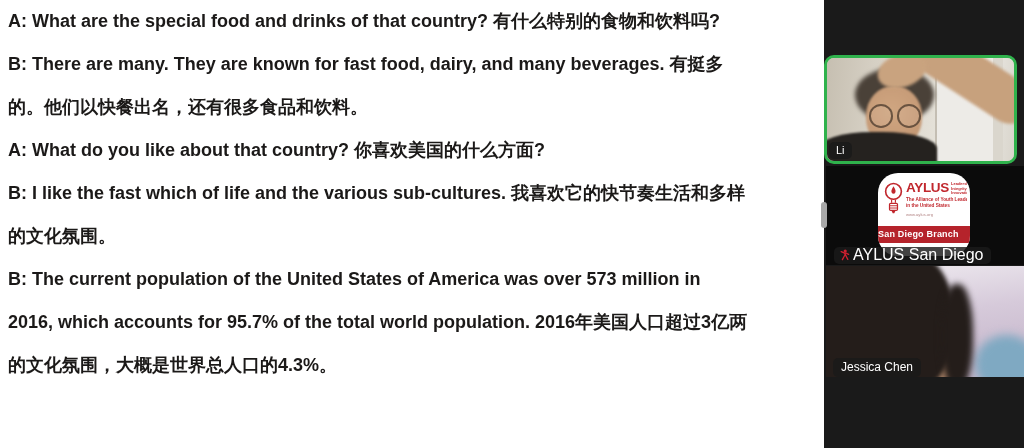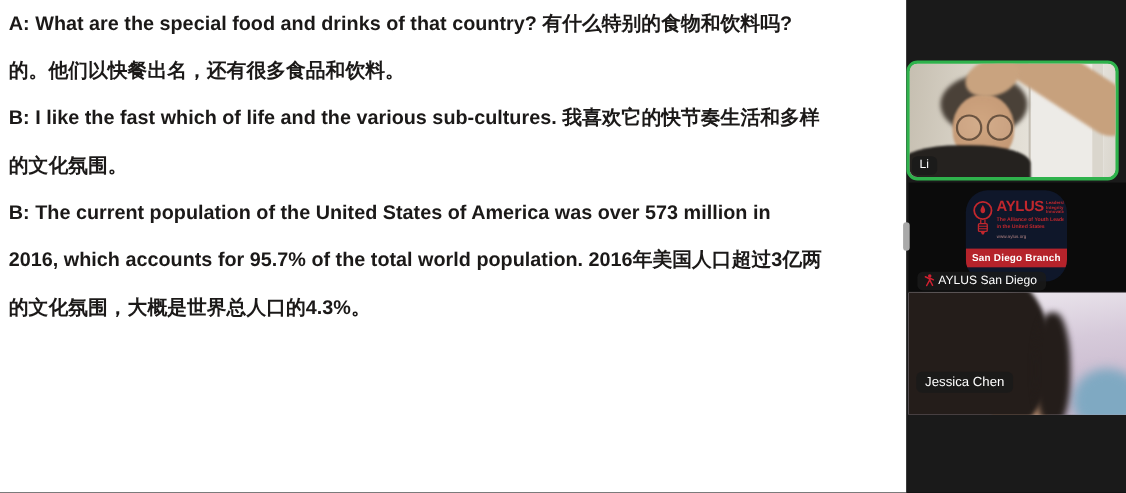"B: There are many. They" div.doc-line { html: none -> <div>B: There are many. They are known for fast food, dairy, and many beverages. 有挺多</div> }
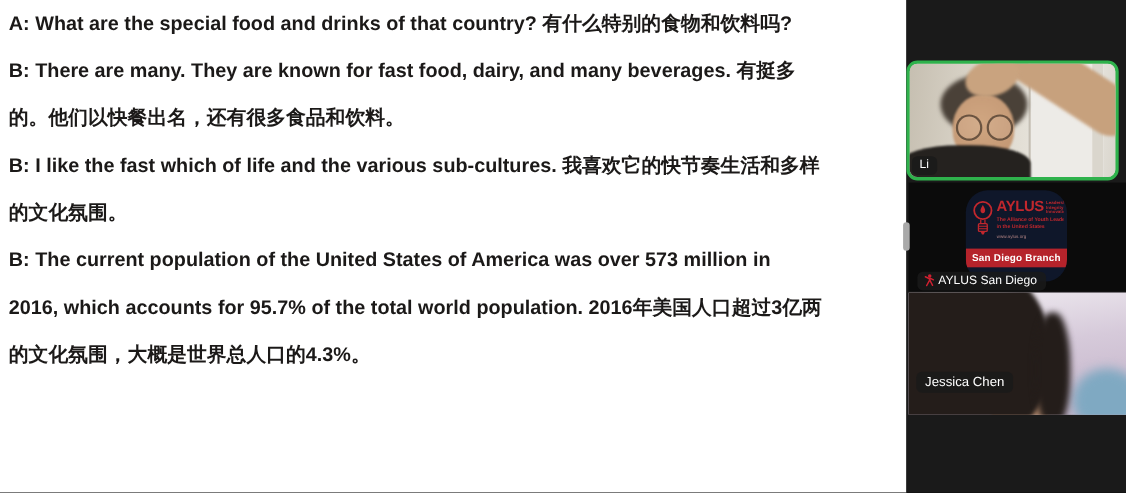"A: What do you like" div.doc-line { html: none -> <div>A: What do you like about that country? 你喜欢美国的什么方面?</div> }
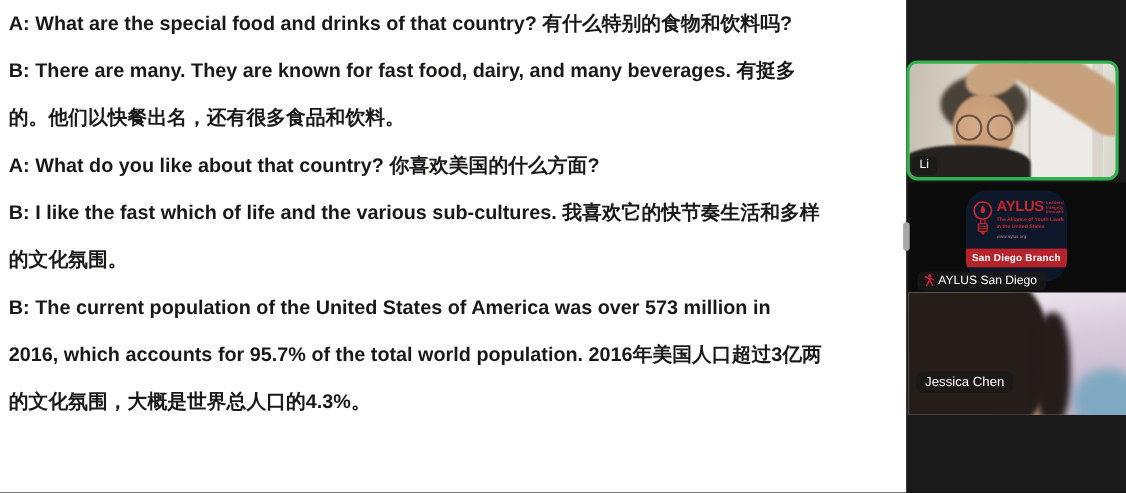"AYLUS" .logo-card { background: #0f172a -> #ffffff }
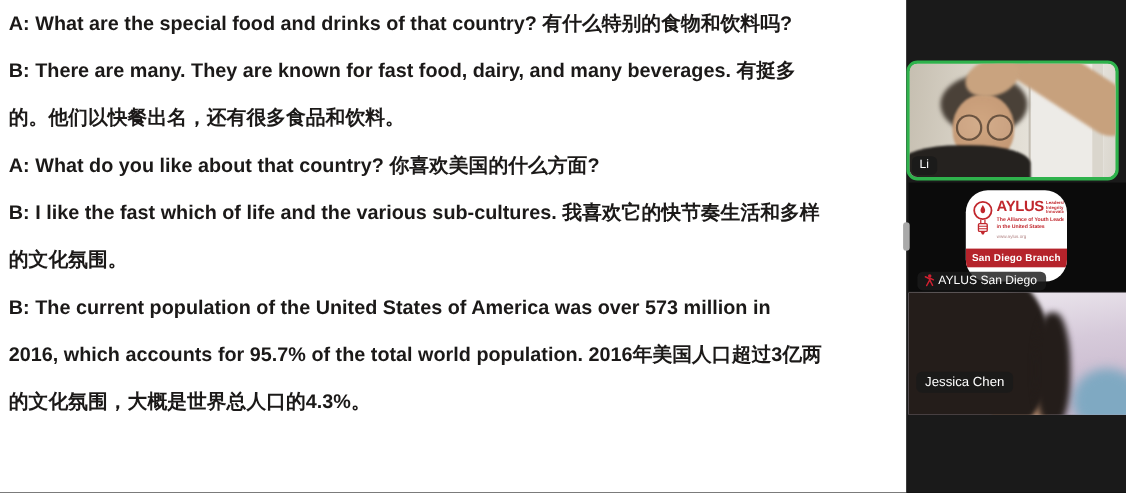"San Diego Branch" .banner { text-align: center -> left }
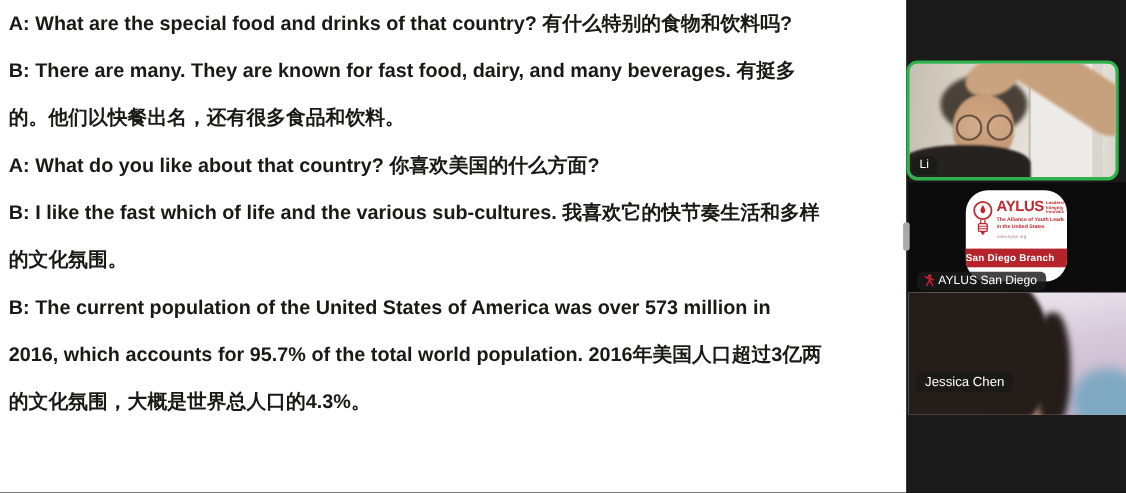"AYLUS San Diego" .pill-aylus { font-size: 11px -> 16px }
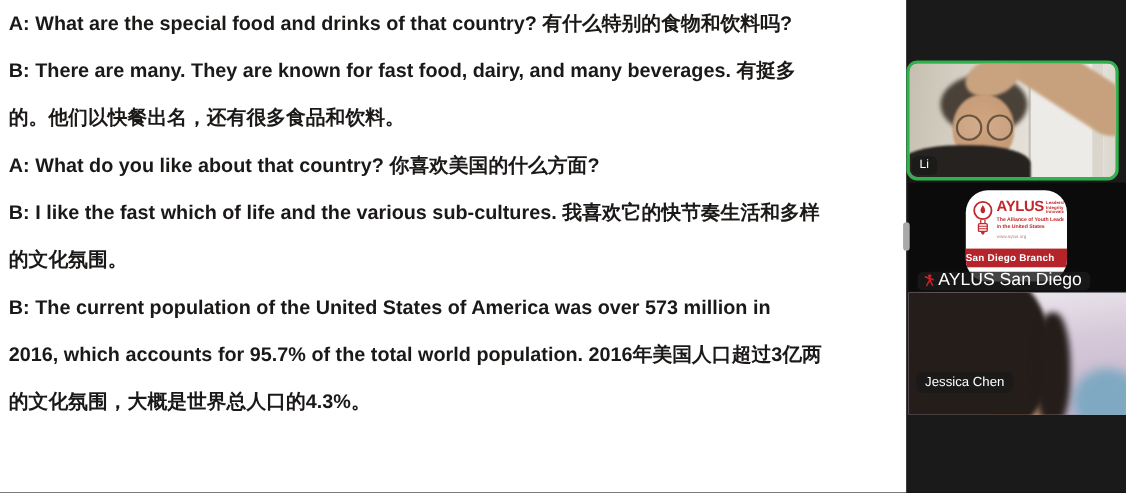"Jessica Chen" .pill-jessica { bottom: 20px -> 0 }
